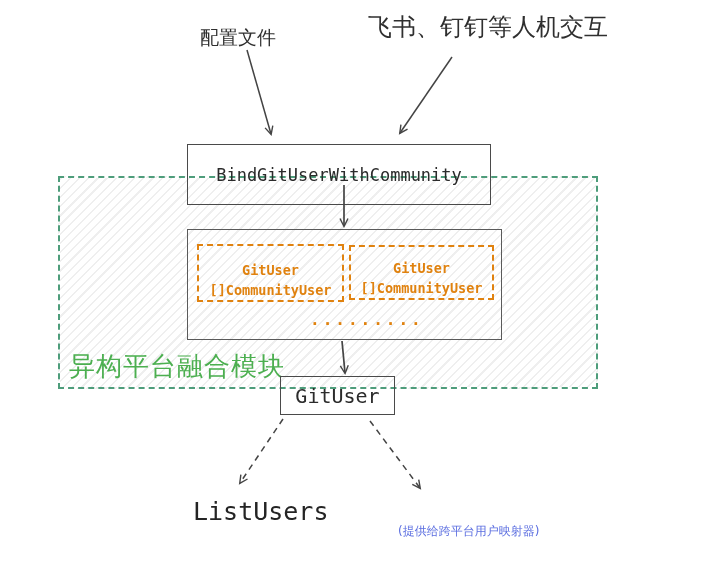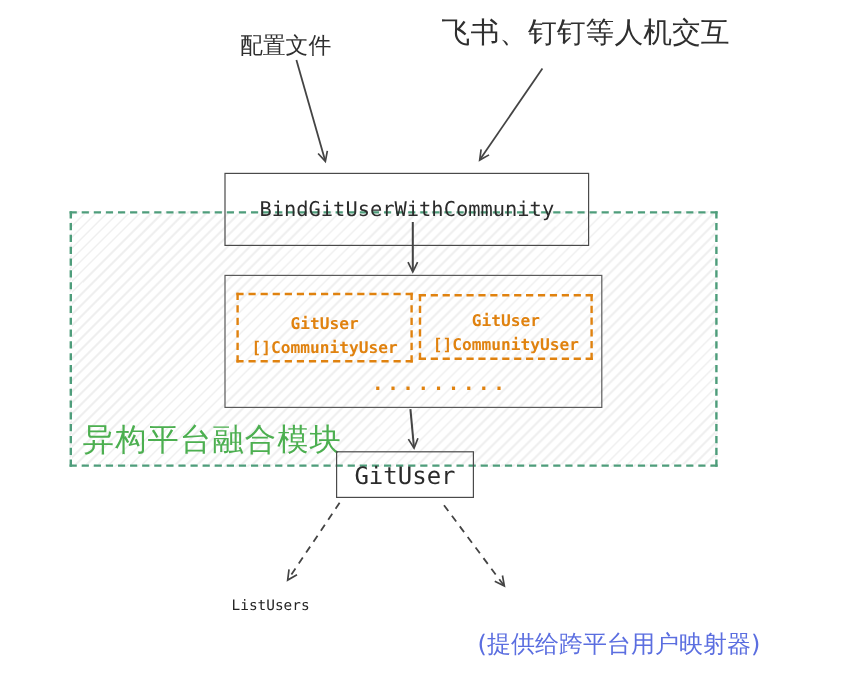"ListUsers" .out-label { font-size: 12px -> 25px }
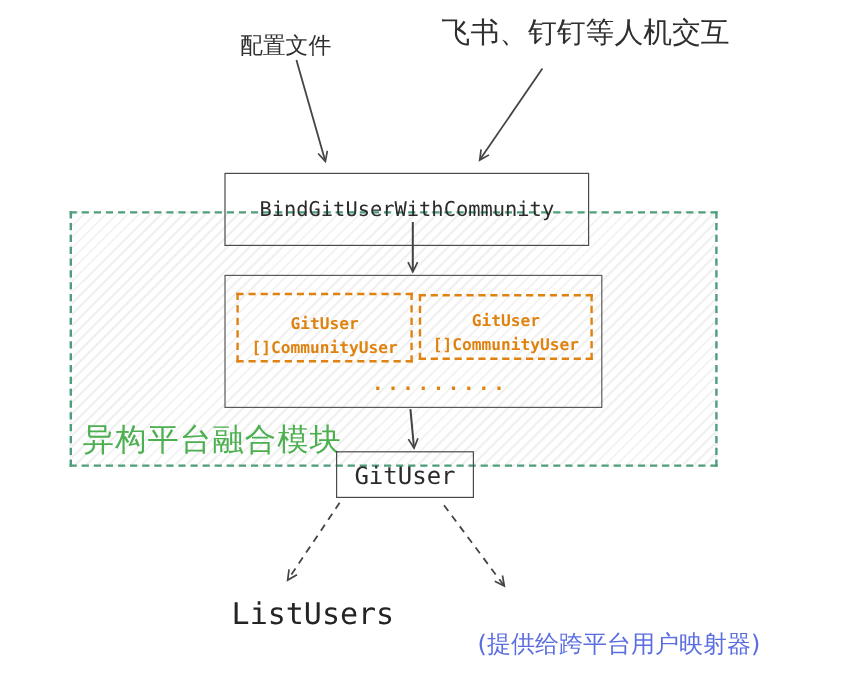"(提供给跨平台用户映射器)" #mapper-note { font-size: 20px -> 12px }
